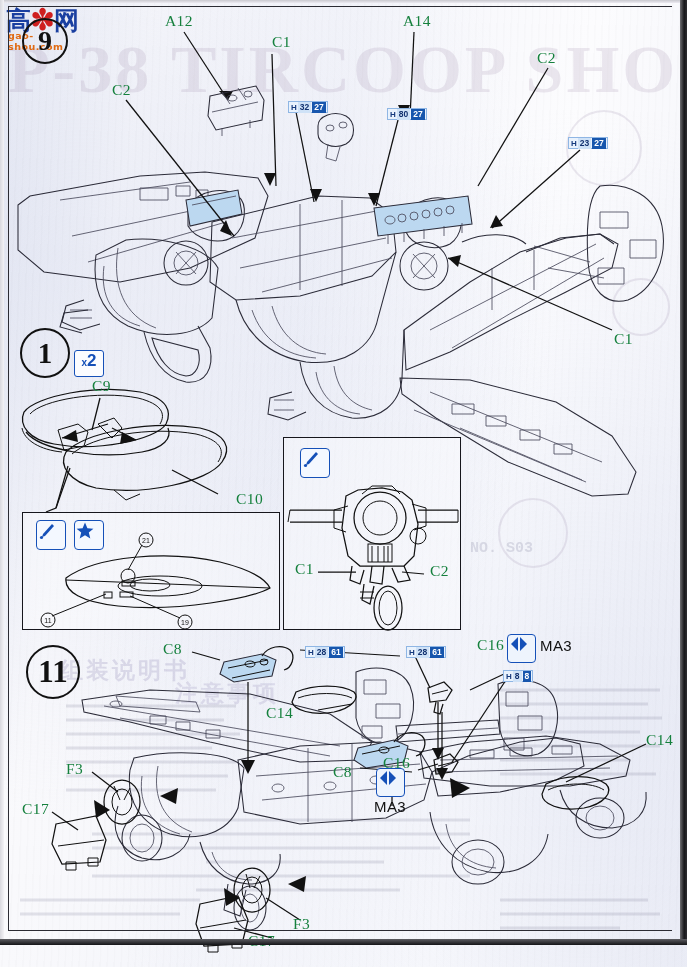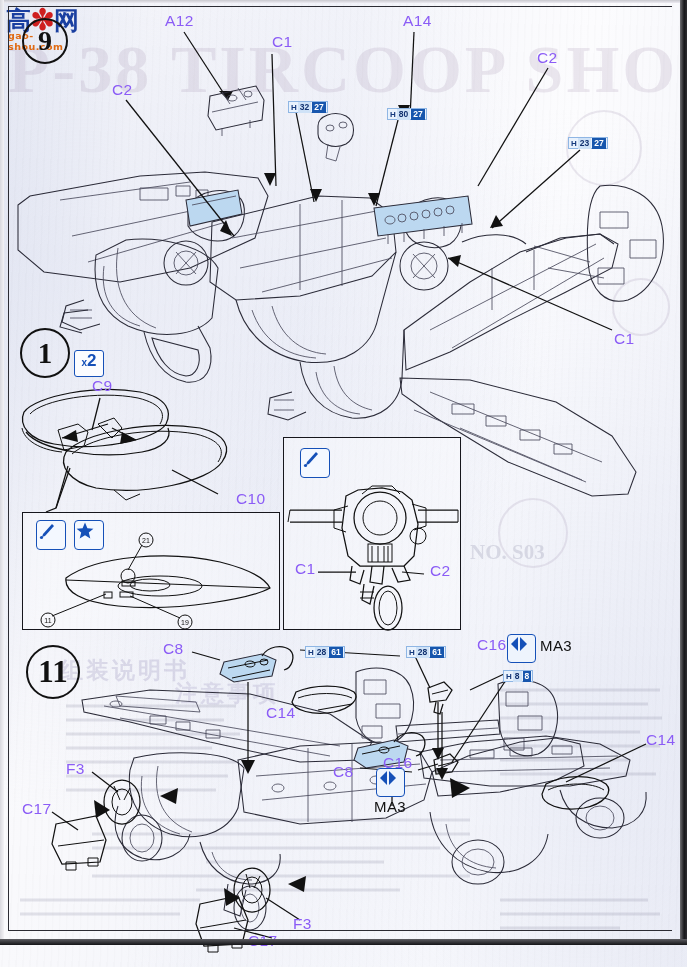"A12" .lbl { color: #8b5cf6 -> #15803d; font-family: Liberation Sans, sans-serif -> Liberation Serif, serif }
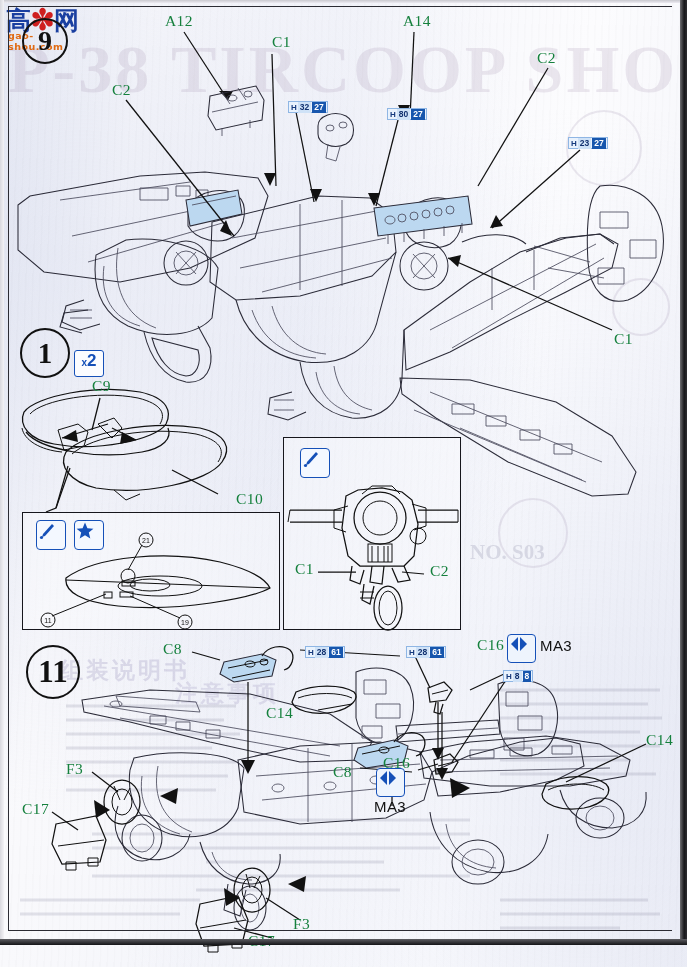"NO. S03" .ghost-no { font-family: Liberation Serif, serif -> Liberation Mono, monospace; font-size: 21px -> 15px }
